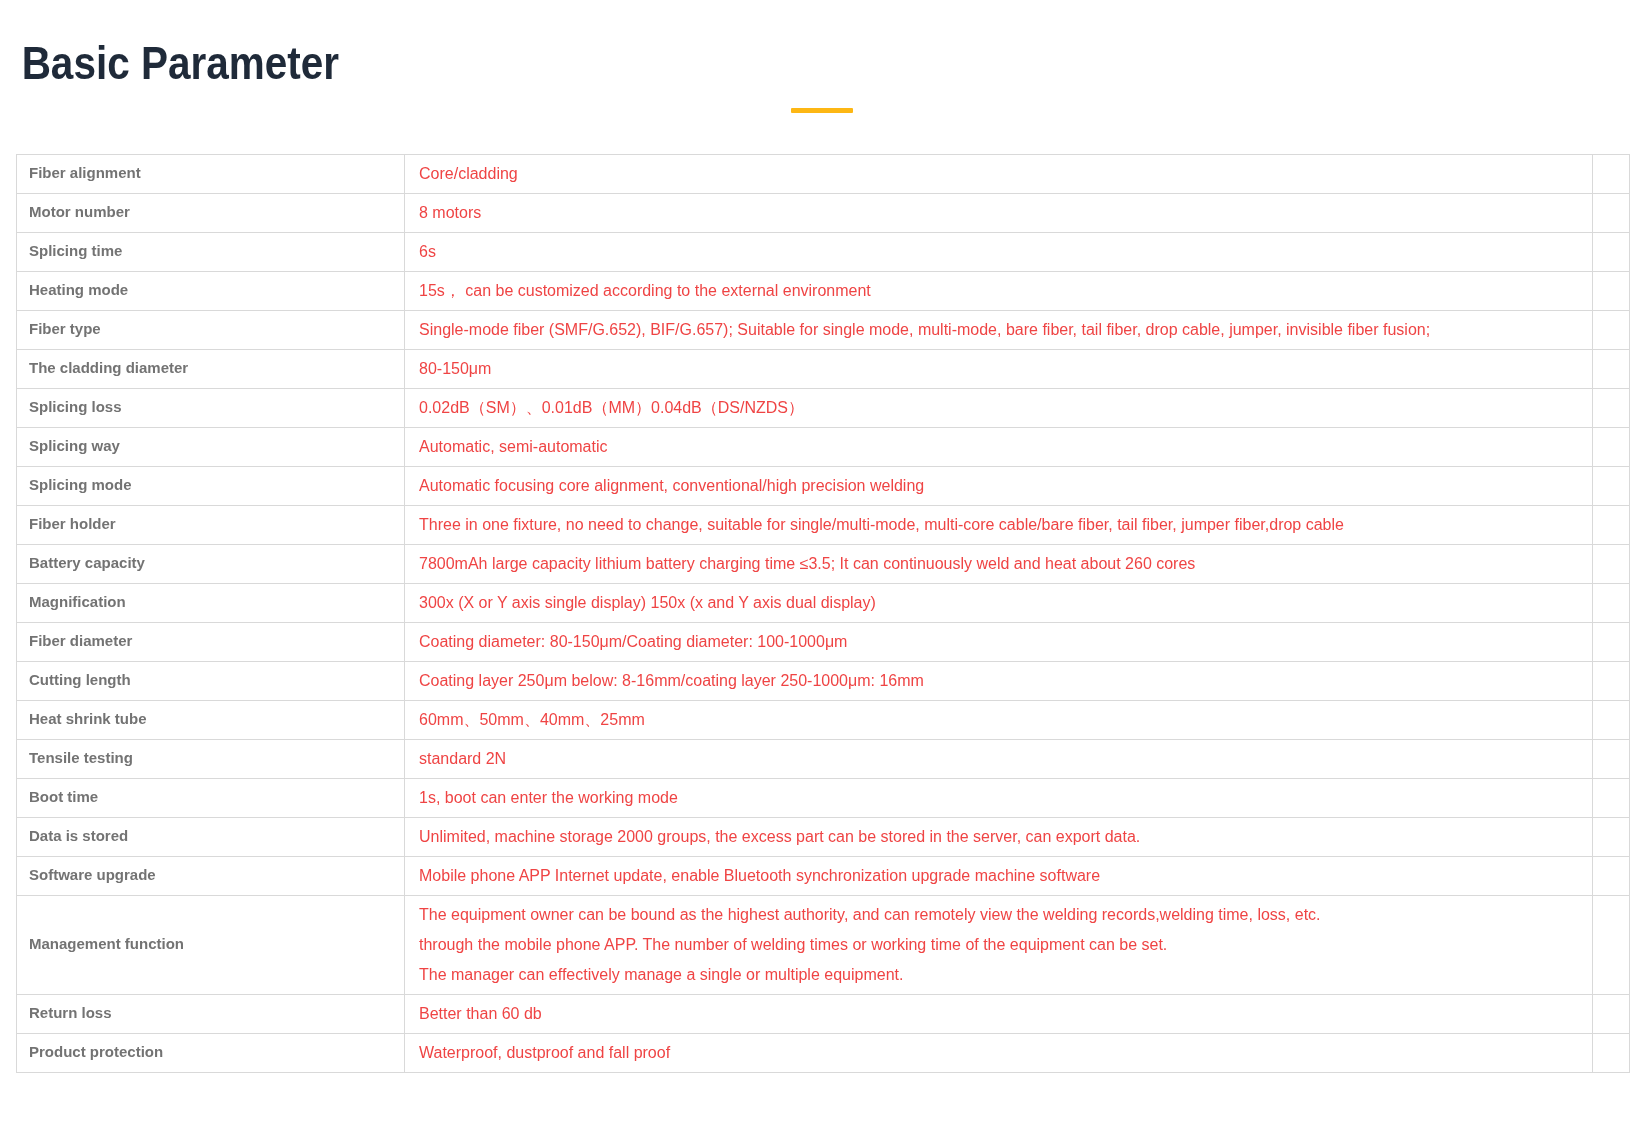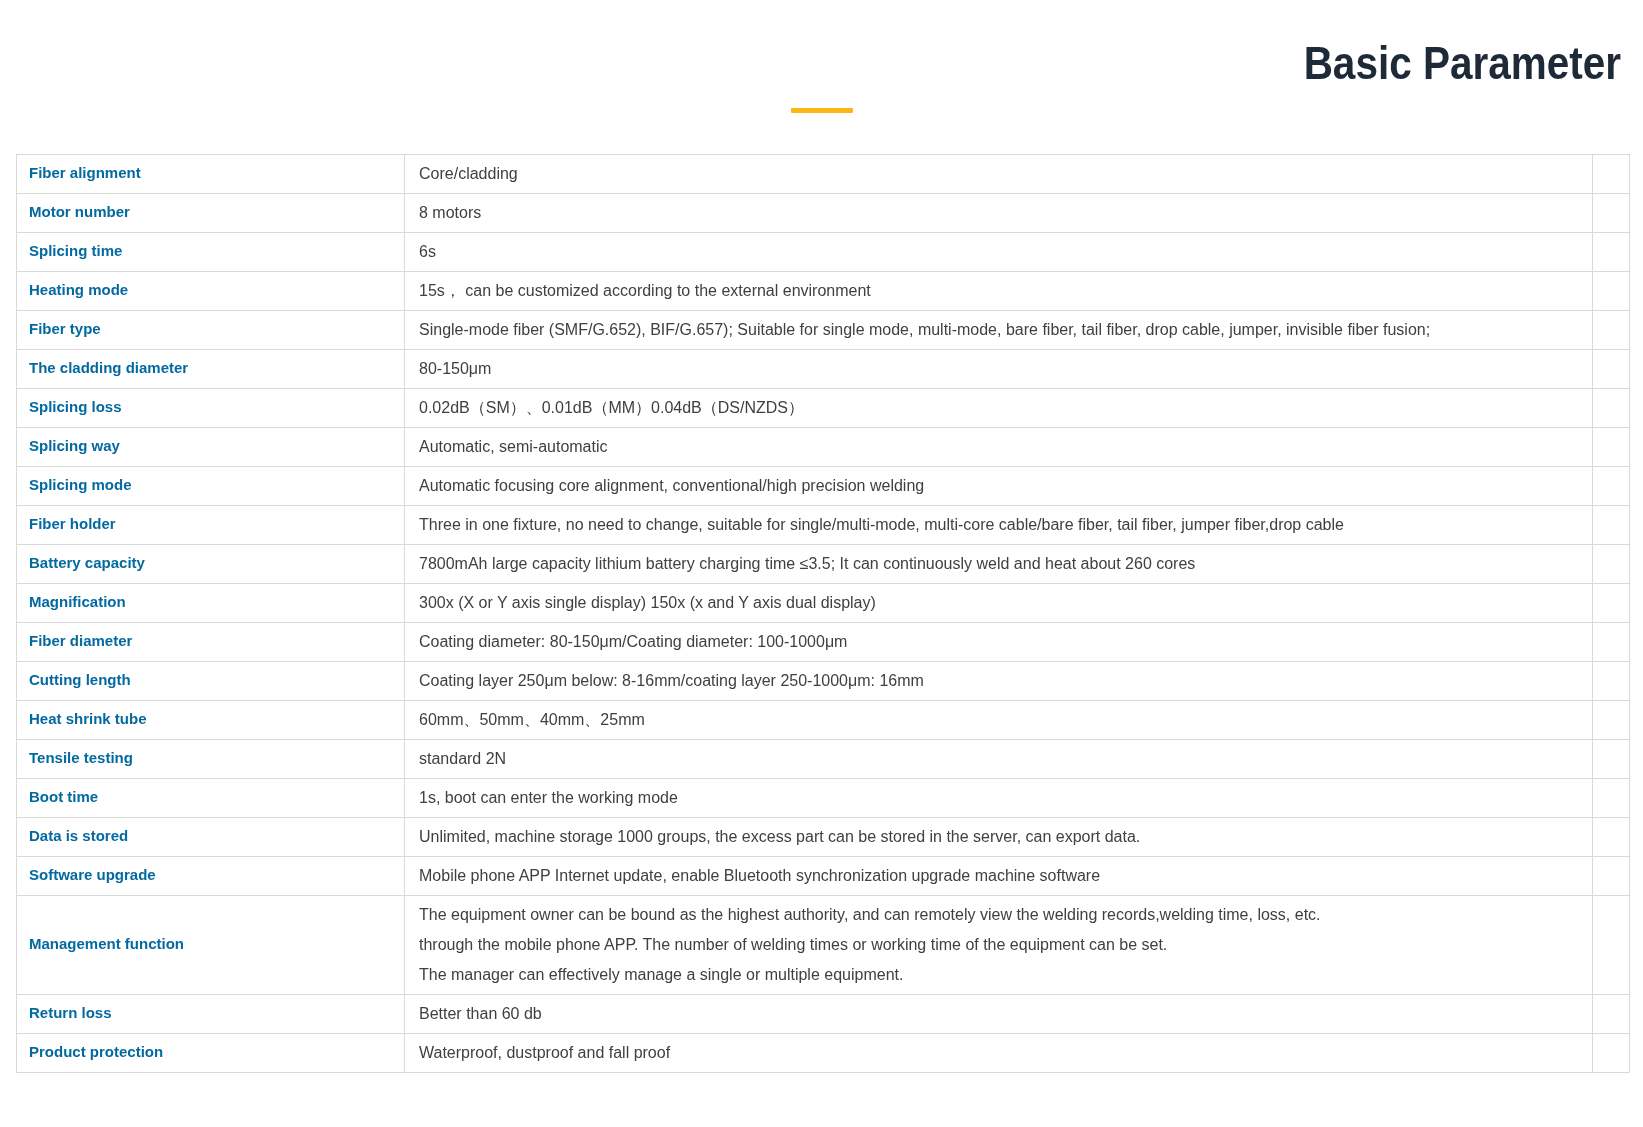"Basic Parameter" .page-header { text-align: right -> left }
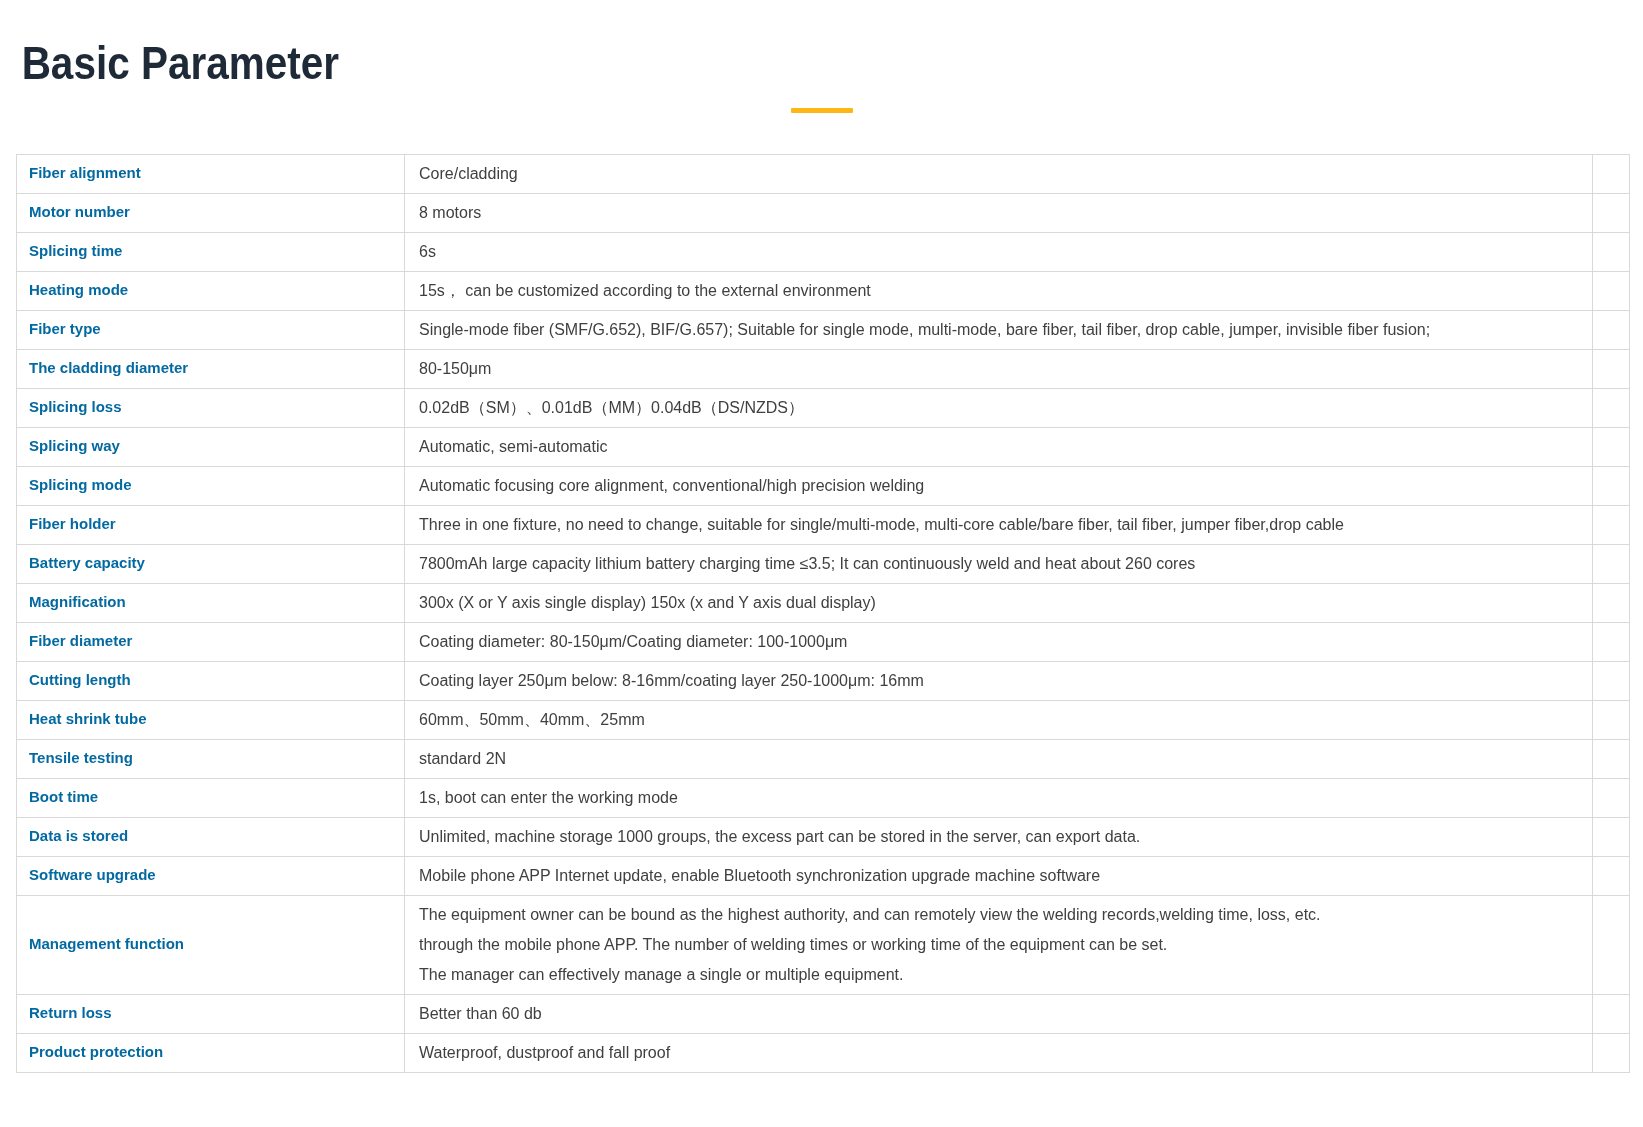"Fiber alignment" td.label-cell { color: #0369a1 -> #737373 }
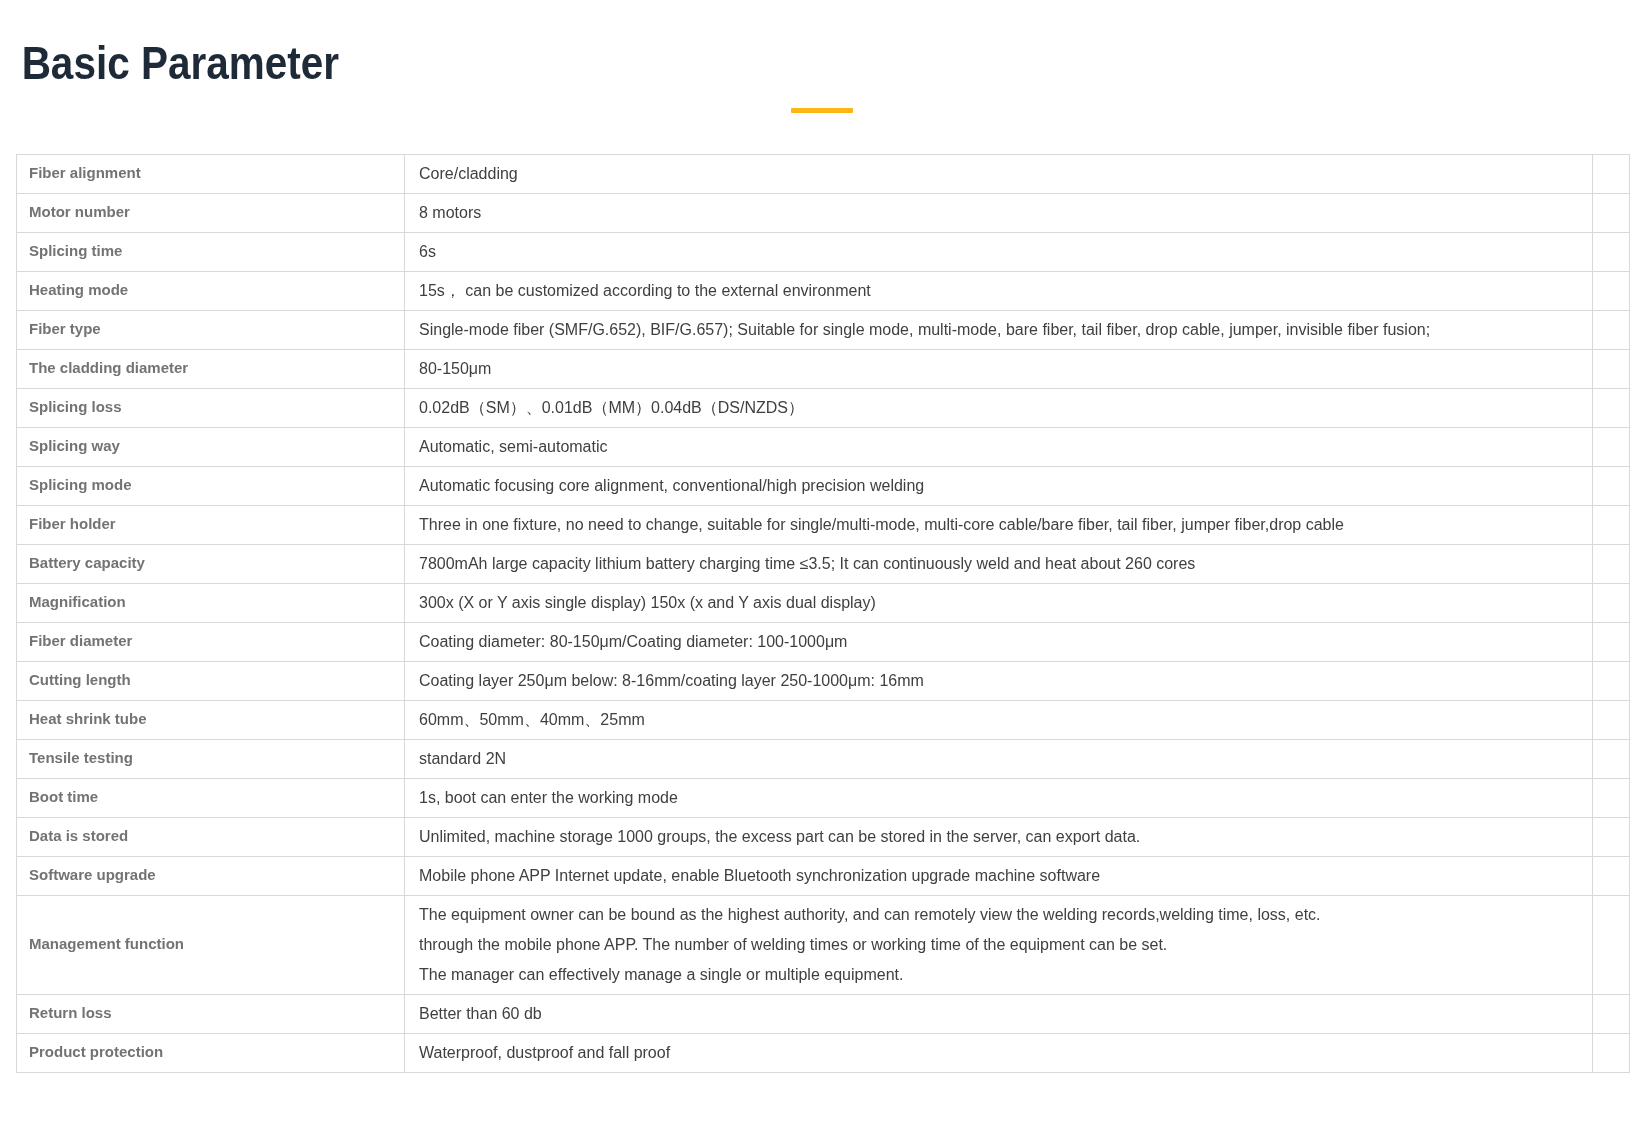"Core/cladding" td.value-cell { color: #404040 -> #ef4444 }
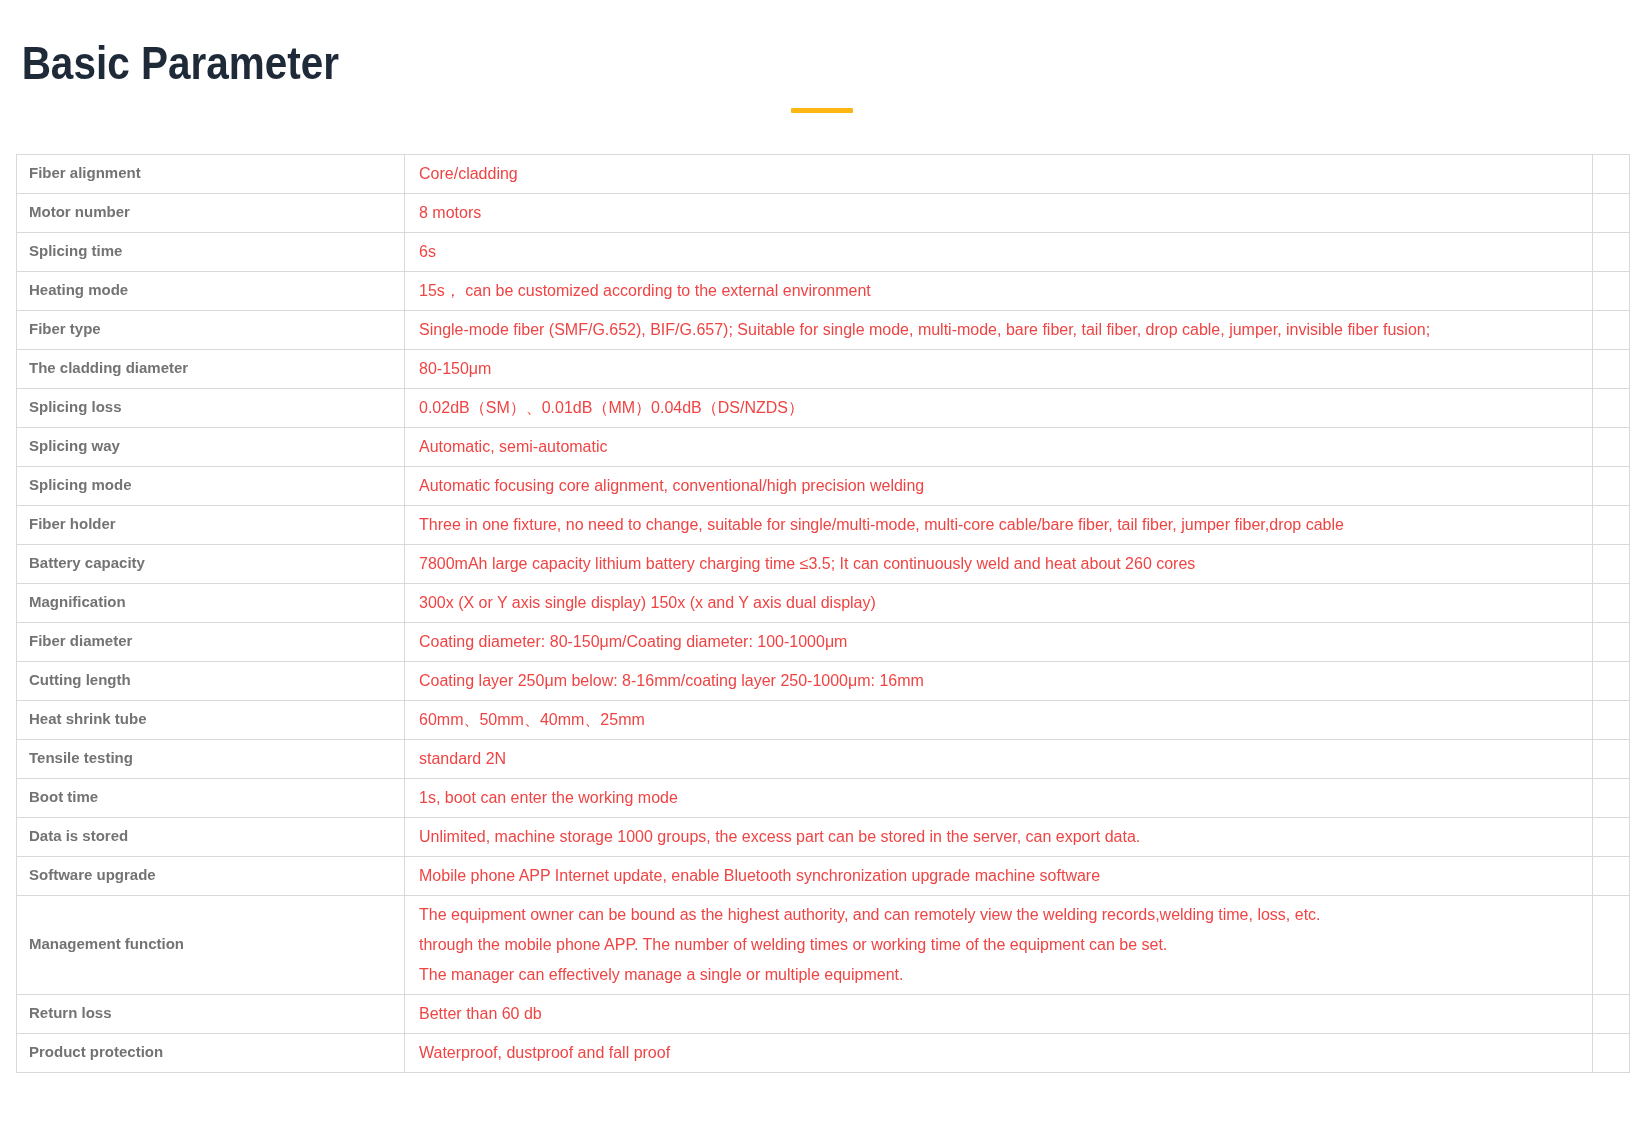"Unlimited, machine storage 1000 groups," td.value-cell { text: 1000 -> 2000 }
